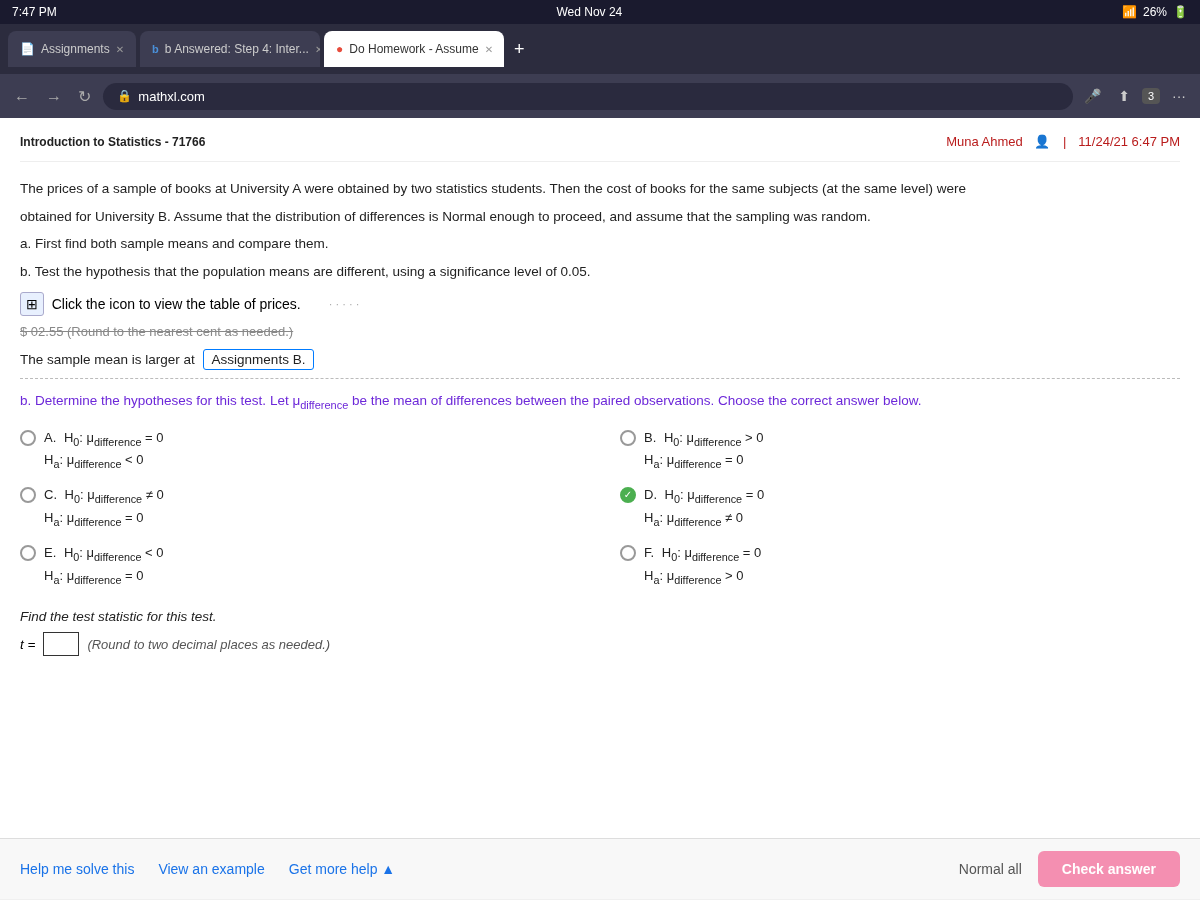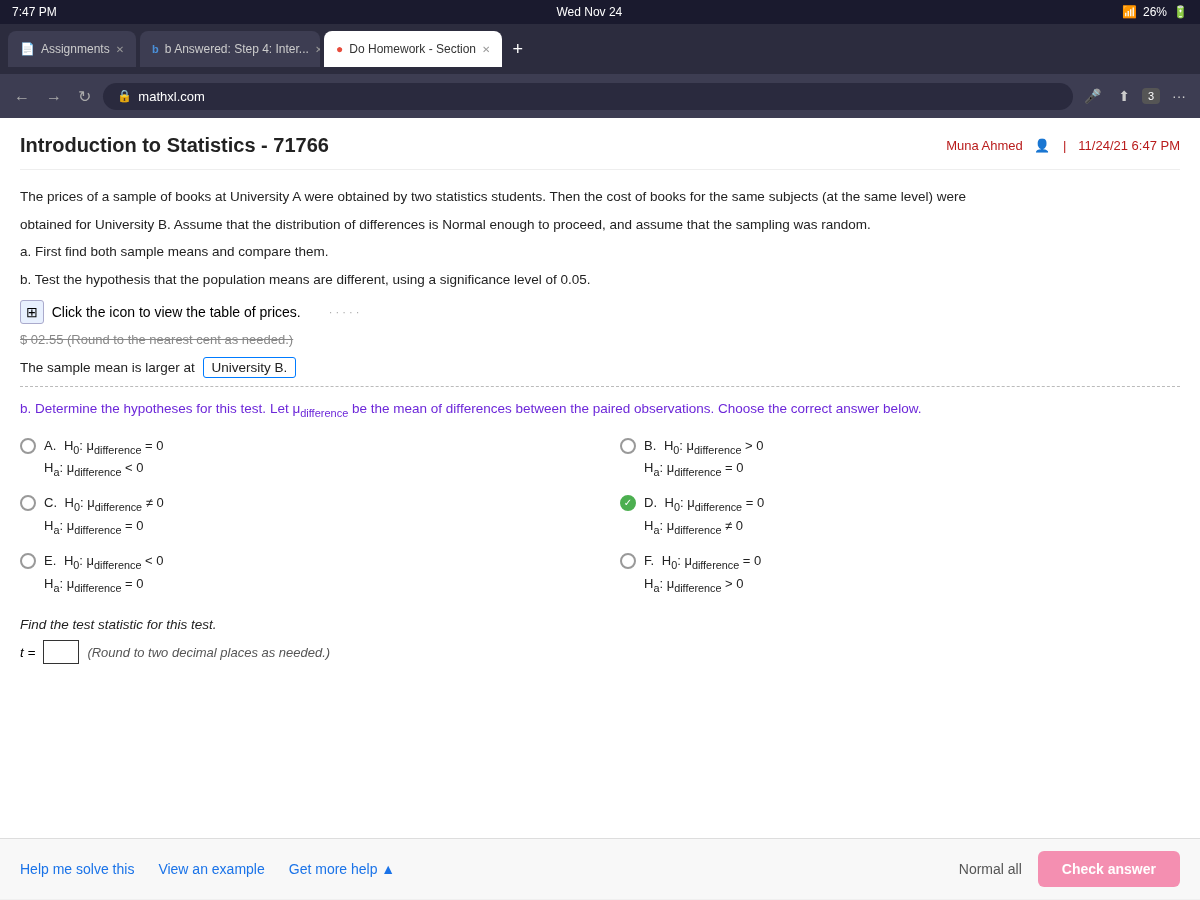"Do Homework - Section" span { text: Section -> Assume }
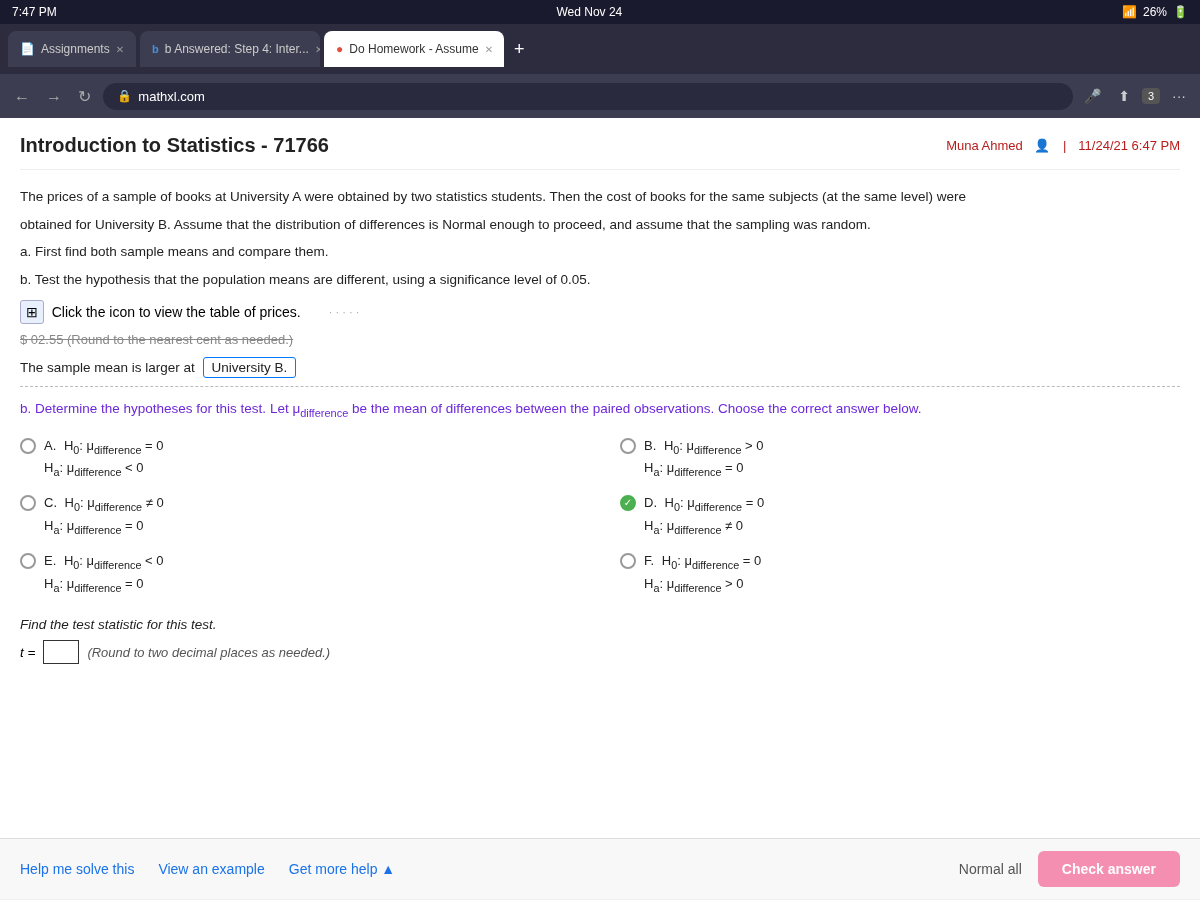"Introduction to Statistics - 71766" .course-title { font-size: 20px -> 12px }
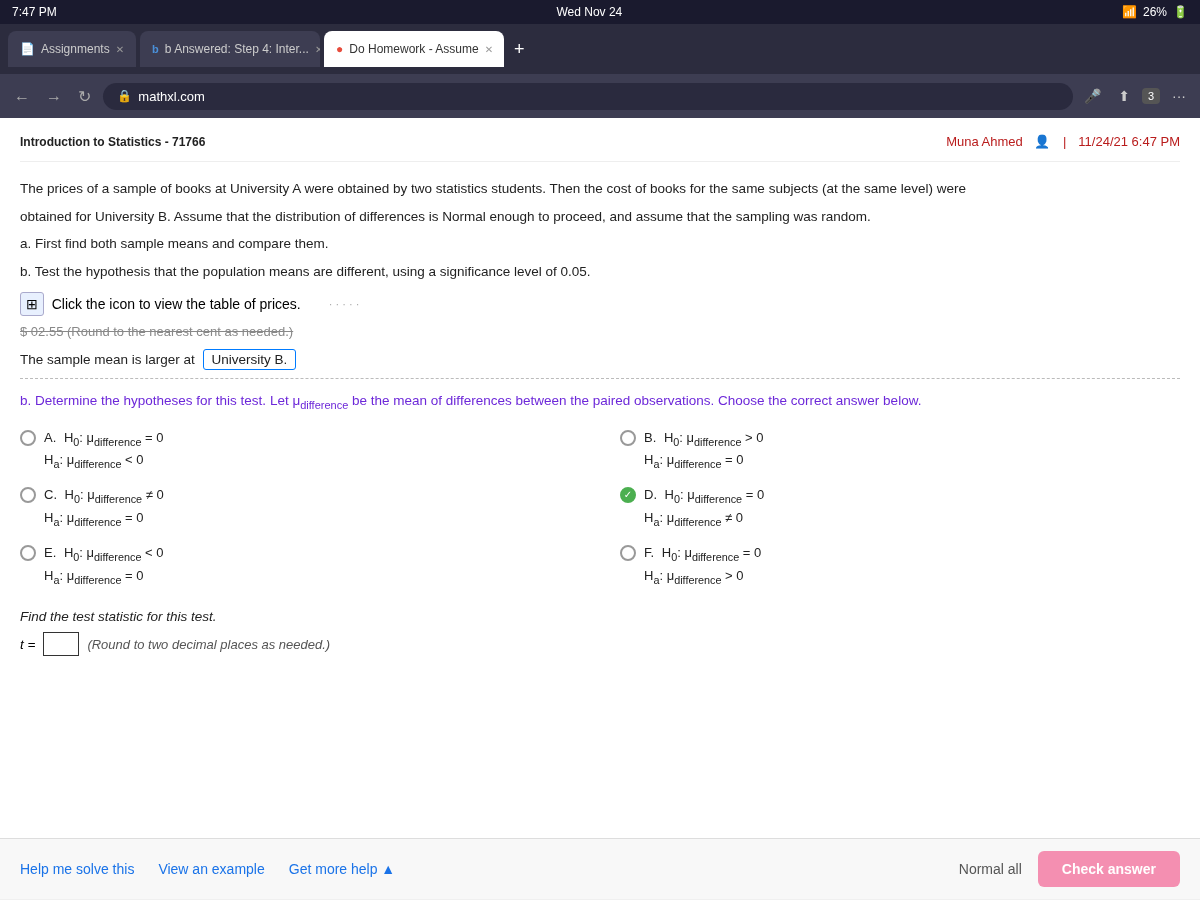"University B." span.highlight-box { text: University -> Assignments }
